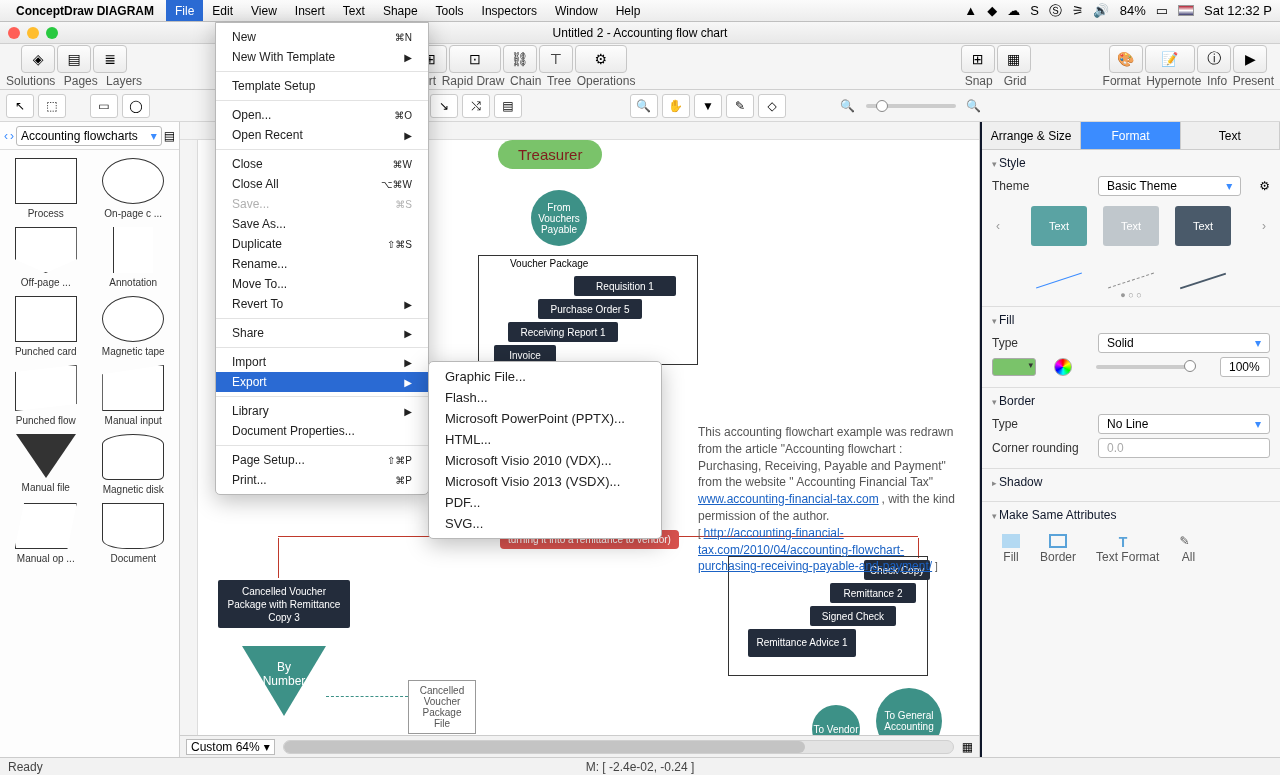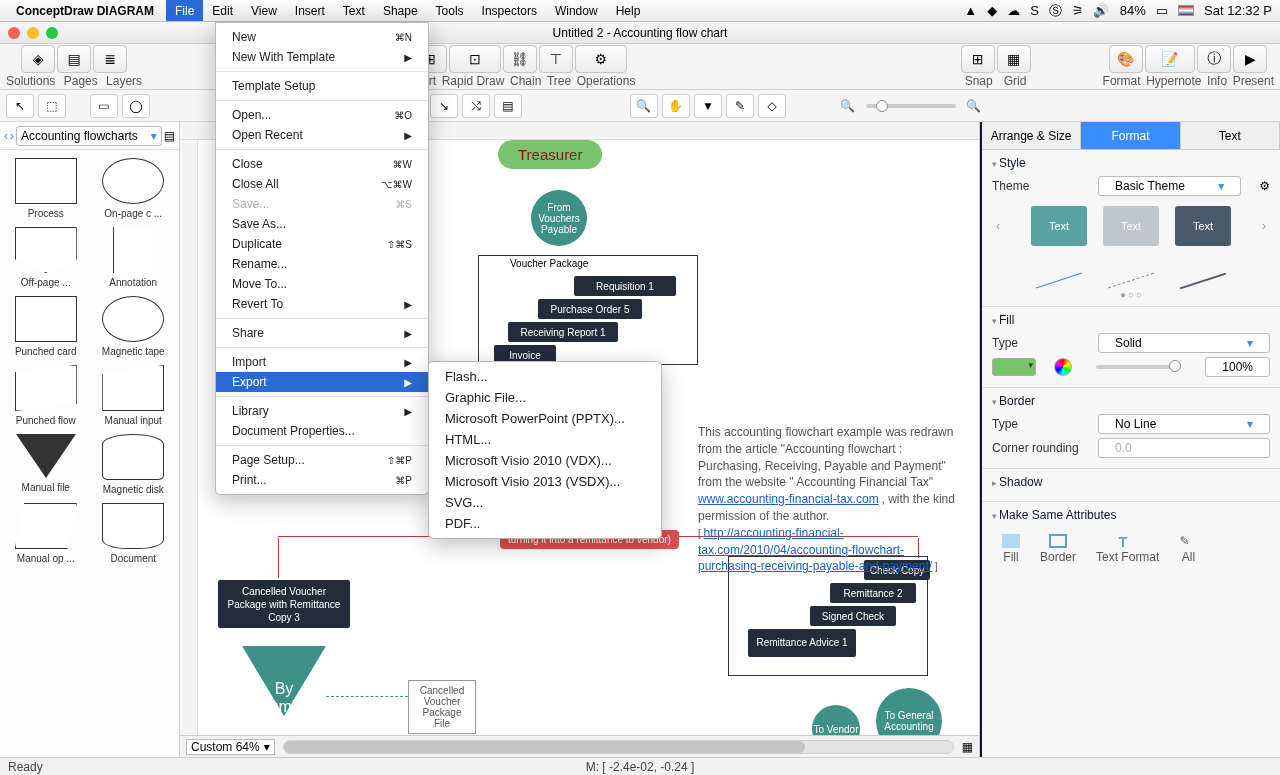"Basic Theme" .row .inp { padding: 0 16px -> 0 8px }
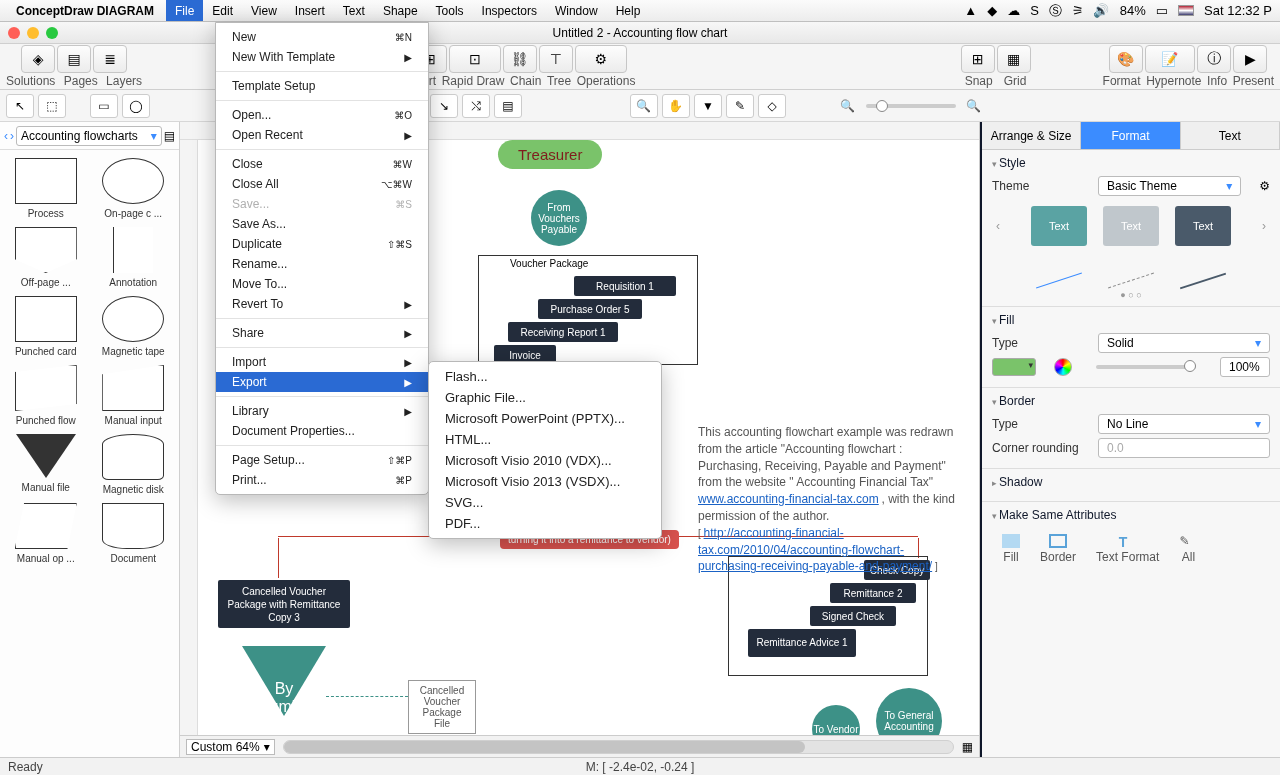"Flash..." div.mi { order: before "Graphic File..." -> after "Graphic File..." }
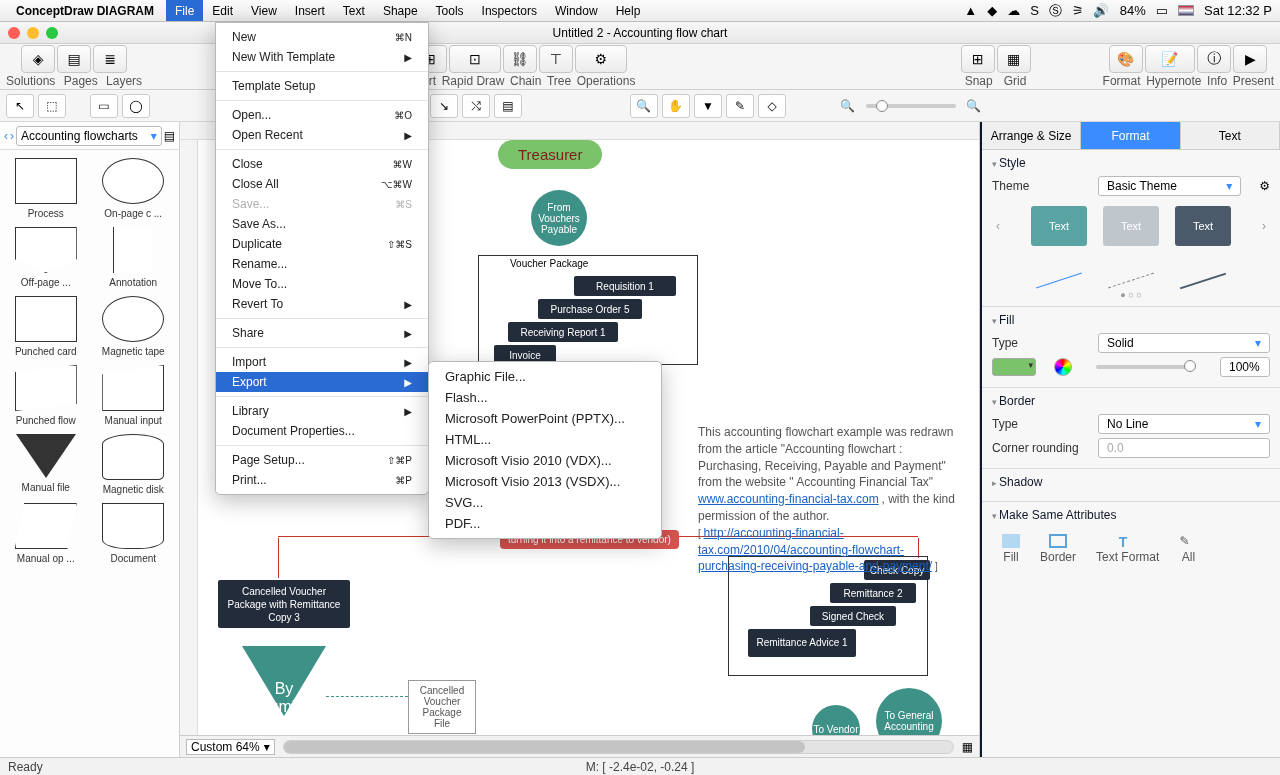"SVG..." div.mi { order: before "PDF..." -> after "PDF..." }
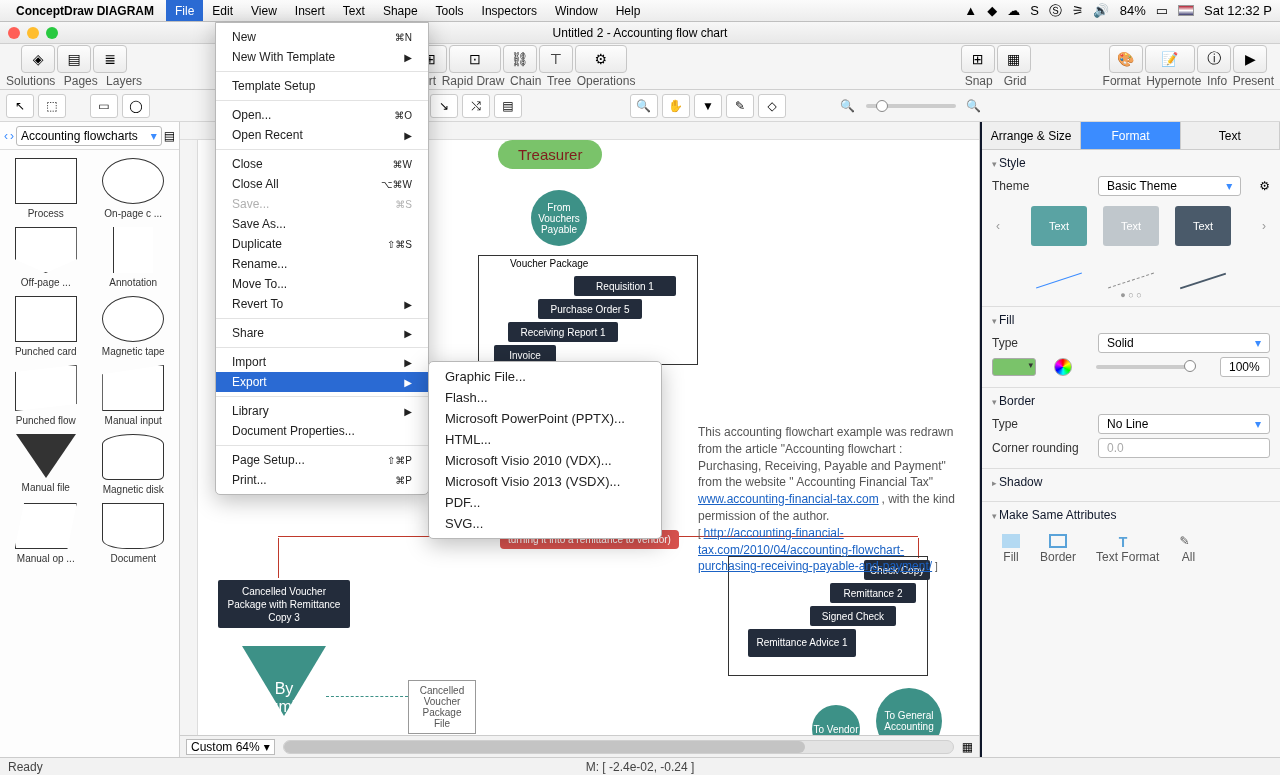"By Number" div { font-size: 16px -> 12px; top: 540px -> 520px }
